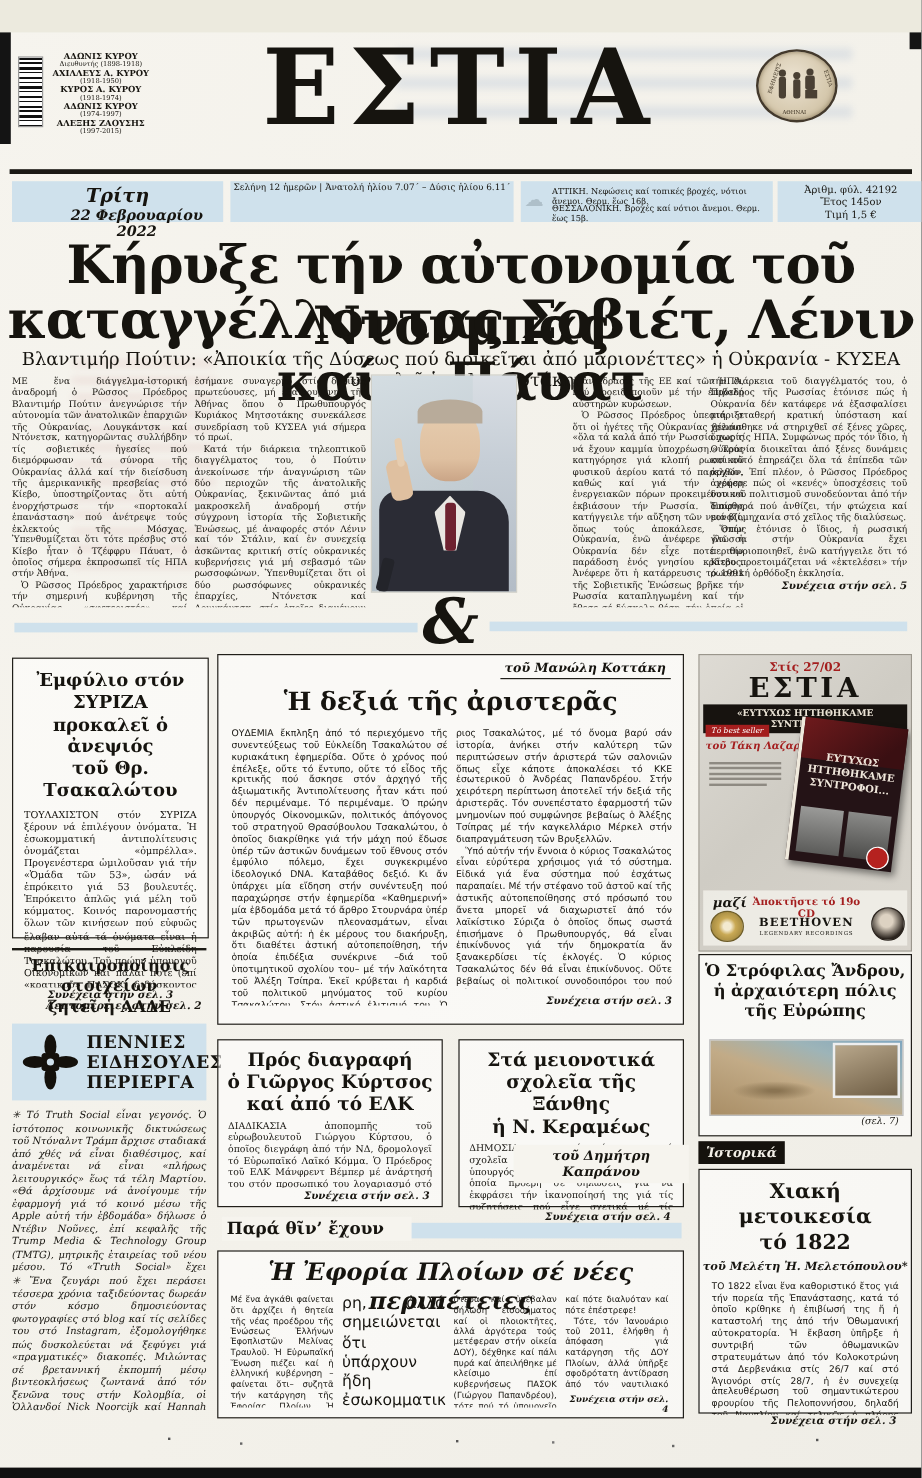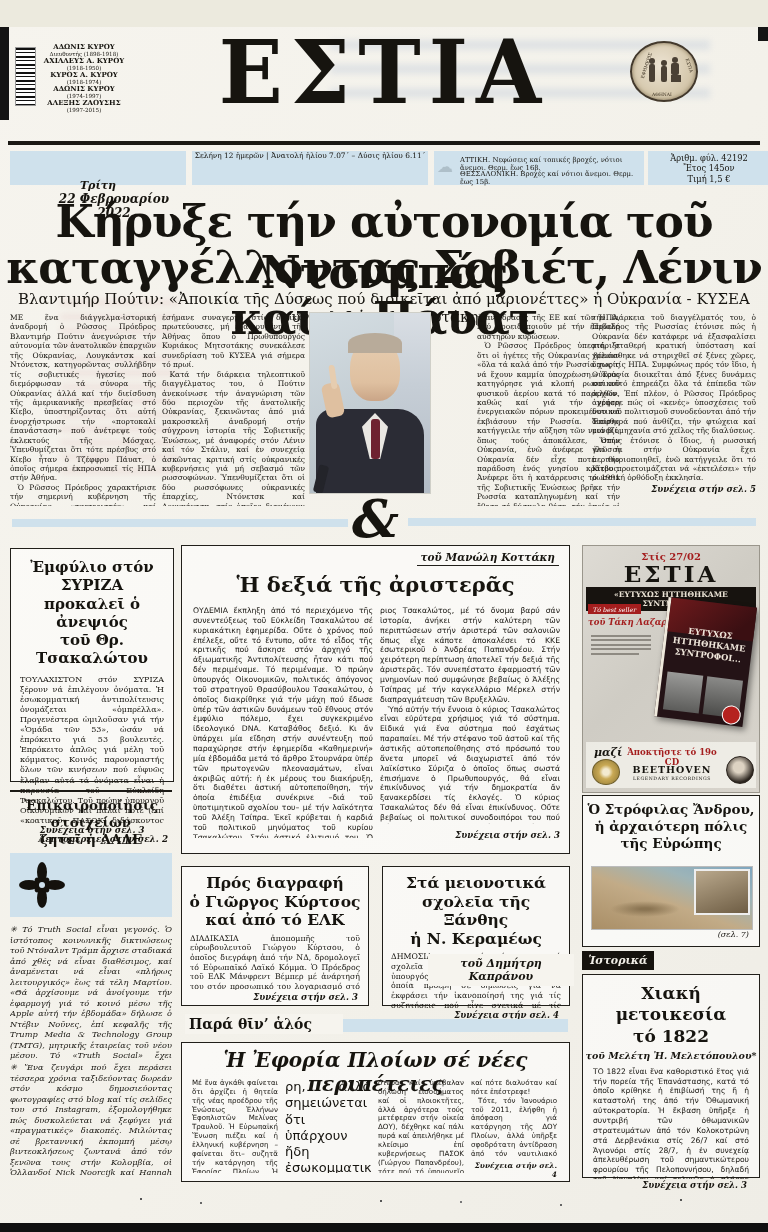"Τρίτη" div.bold { font-size: 11px -> 16px; margin-top: 26px -> none }
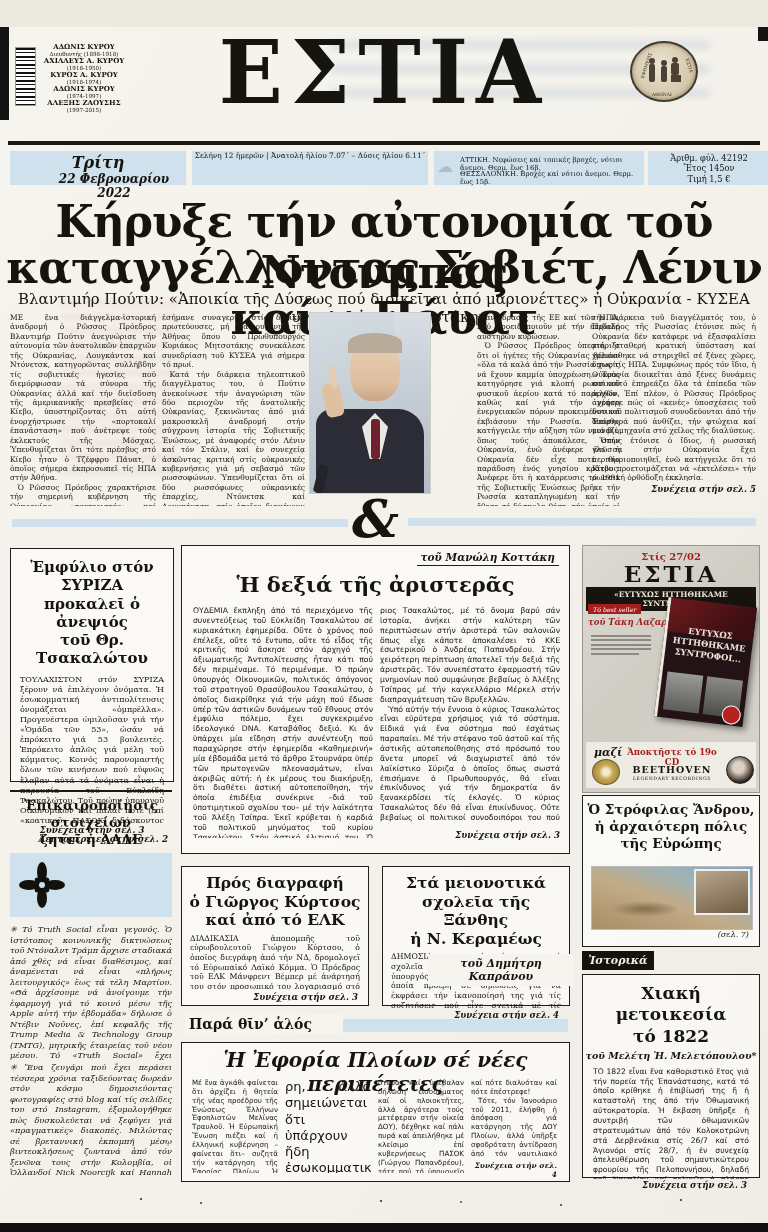"ΠΕΝΝΙΕΣ" div.abs { html: none -> <div> <div>ΠΕΝΝΙΕΣ</div> <div>ΕΙΔΗΣΟΥΛΕΣ</div> <div>ΠΕΡΙΕΡΓΑ</div> </div> }
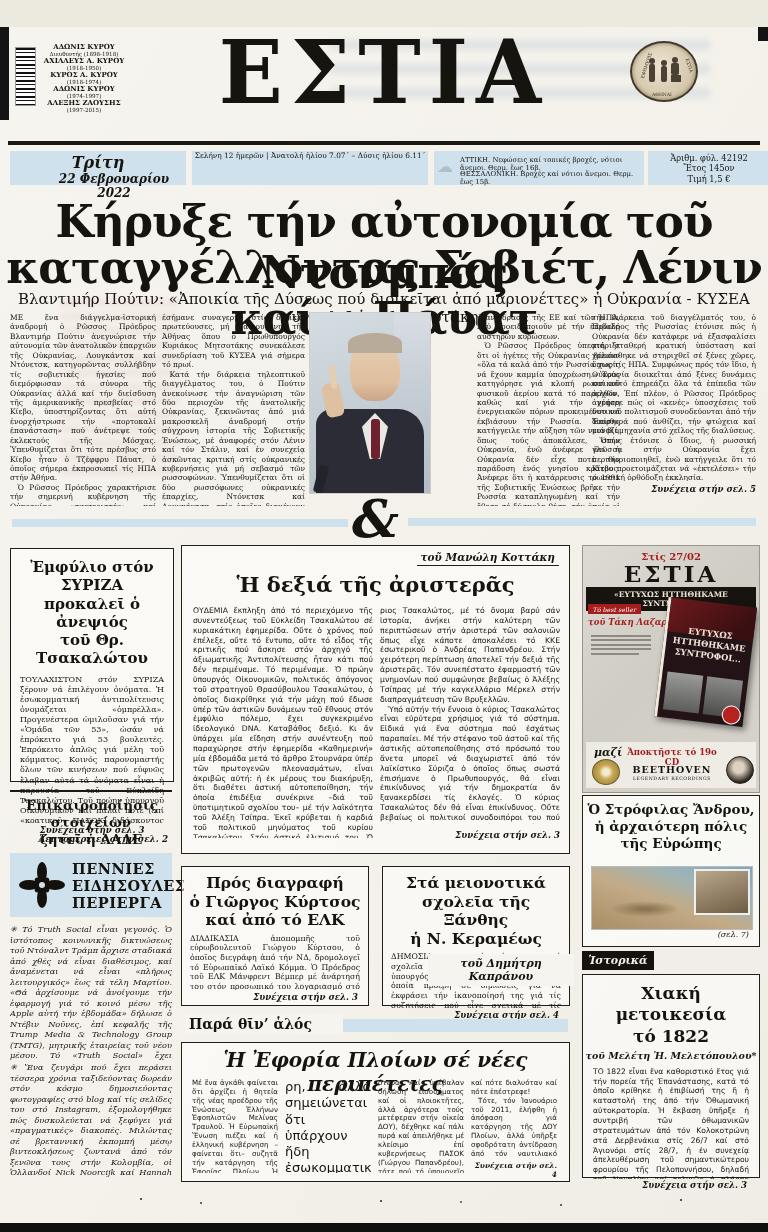"Παρά θῖν’ ἁλός" div.abs { text: ἁλός -> ἔχουν }
